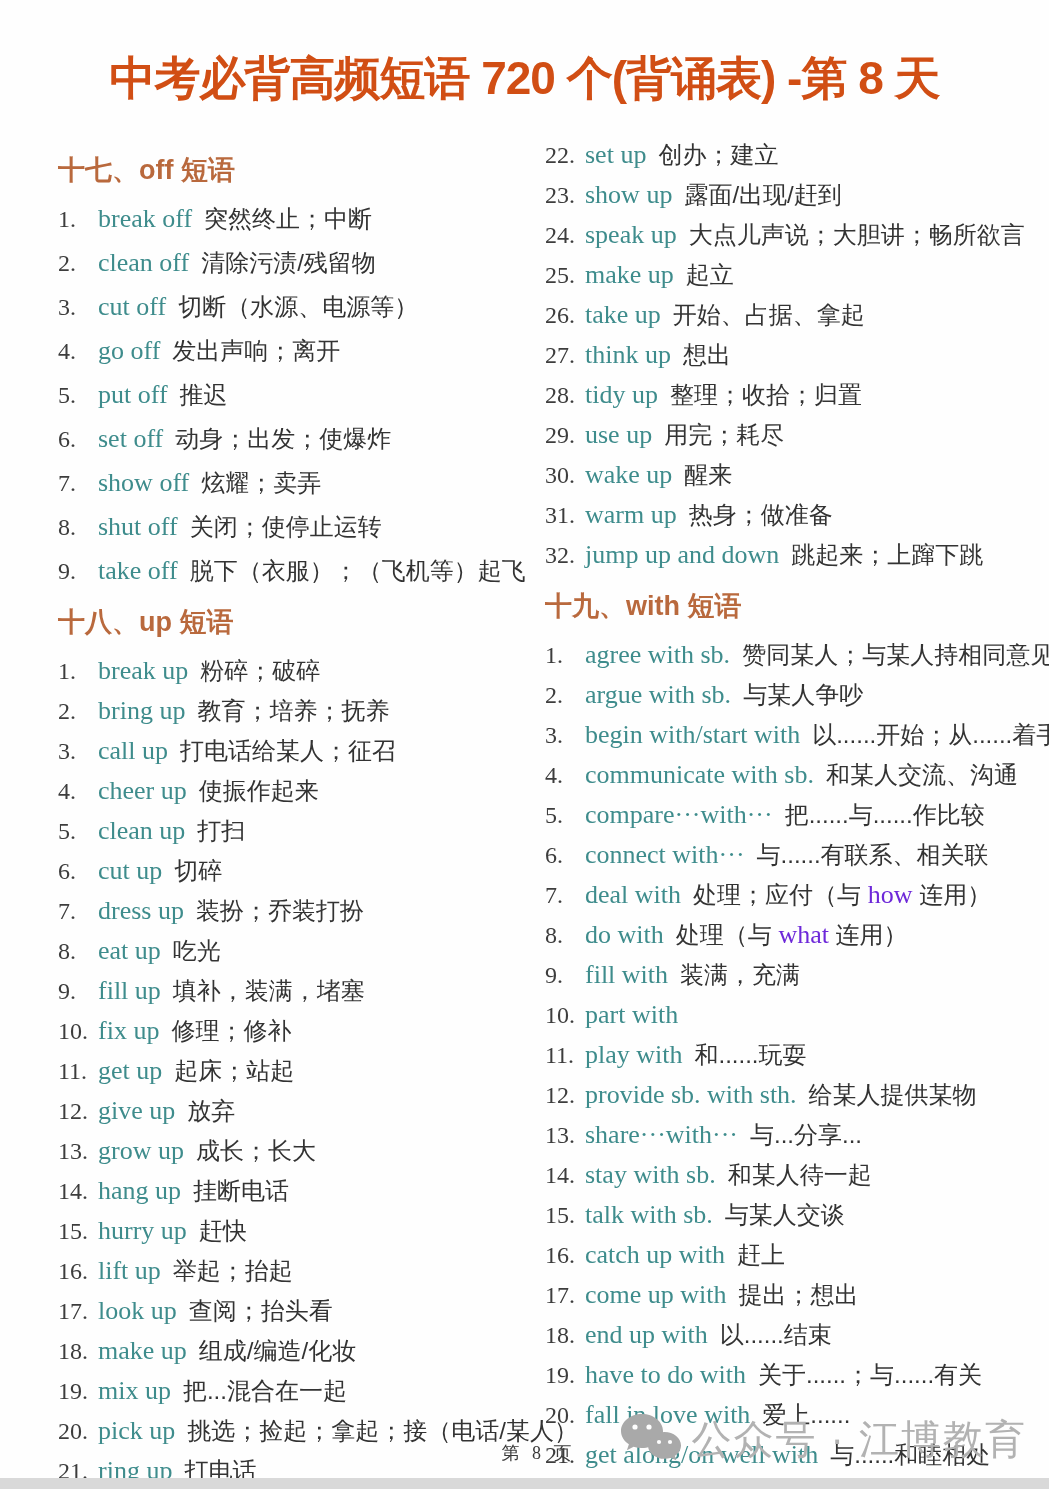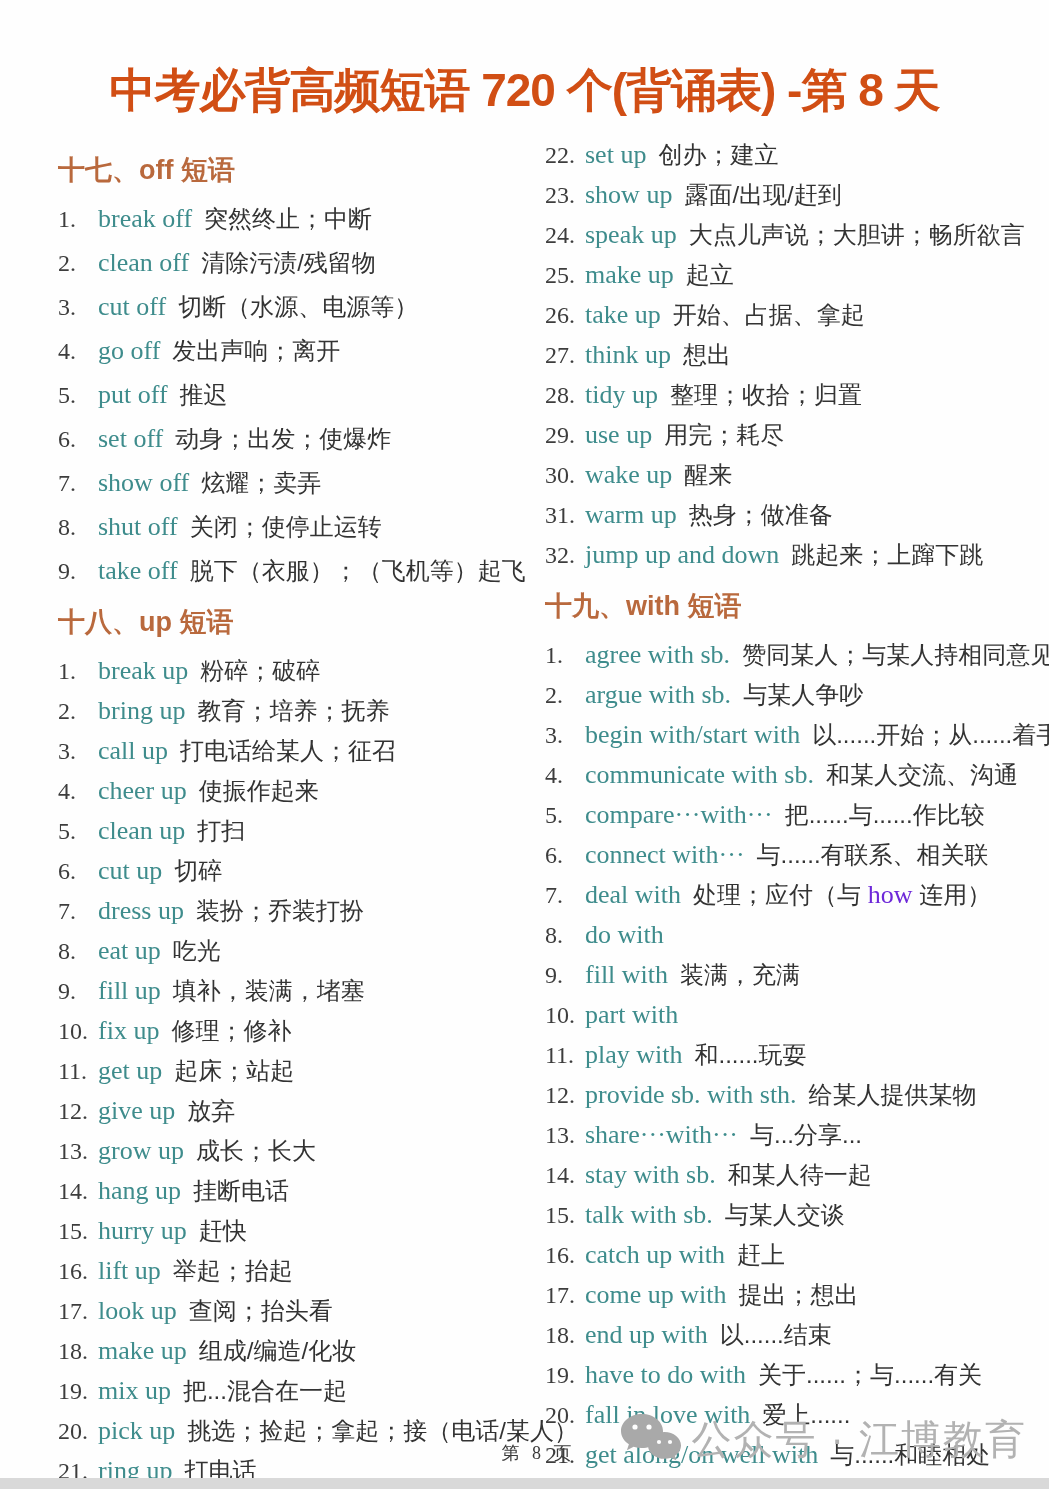"中考必背高频短语 720 个(背诵表) -第 8" .title { margin: 12px -> 0 }
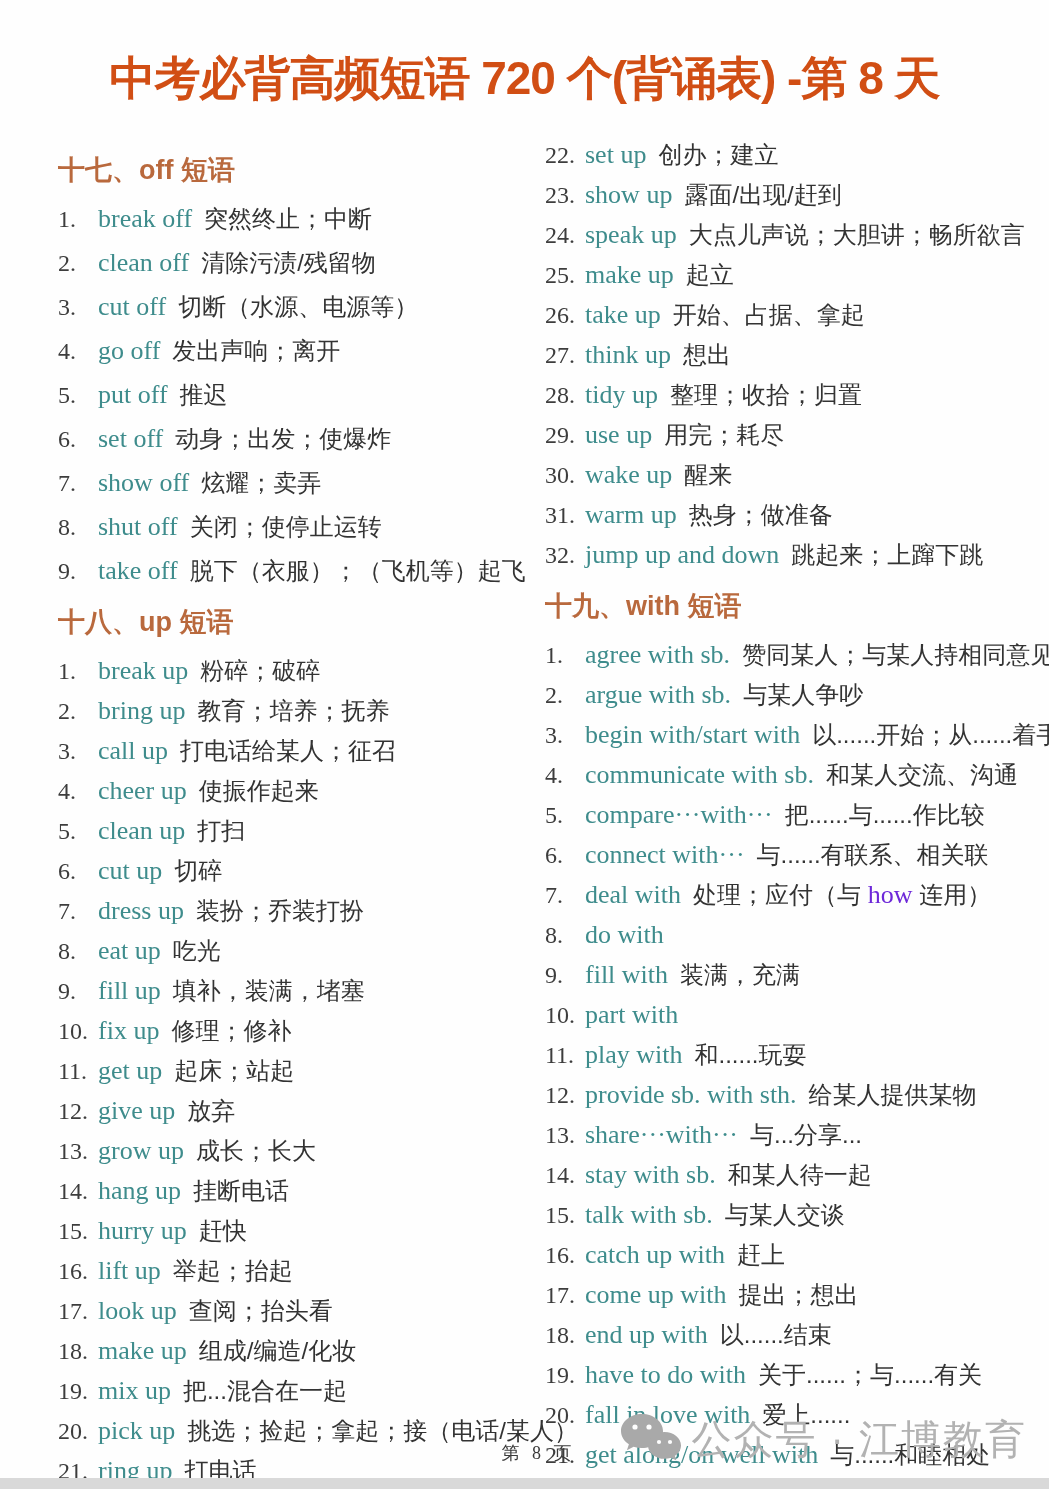"处理（与 what 连用）" span.zh { html: none -> <span><span>处理（与 </span><span>what</span><span> 连用）</span></span> }
